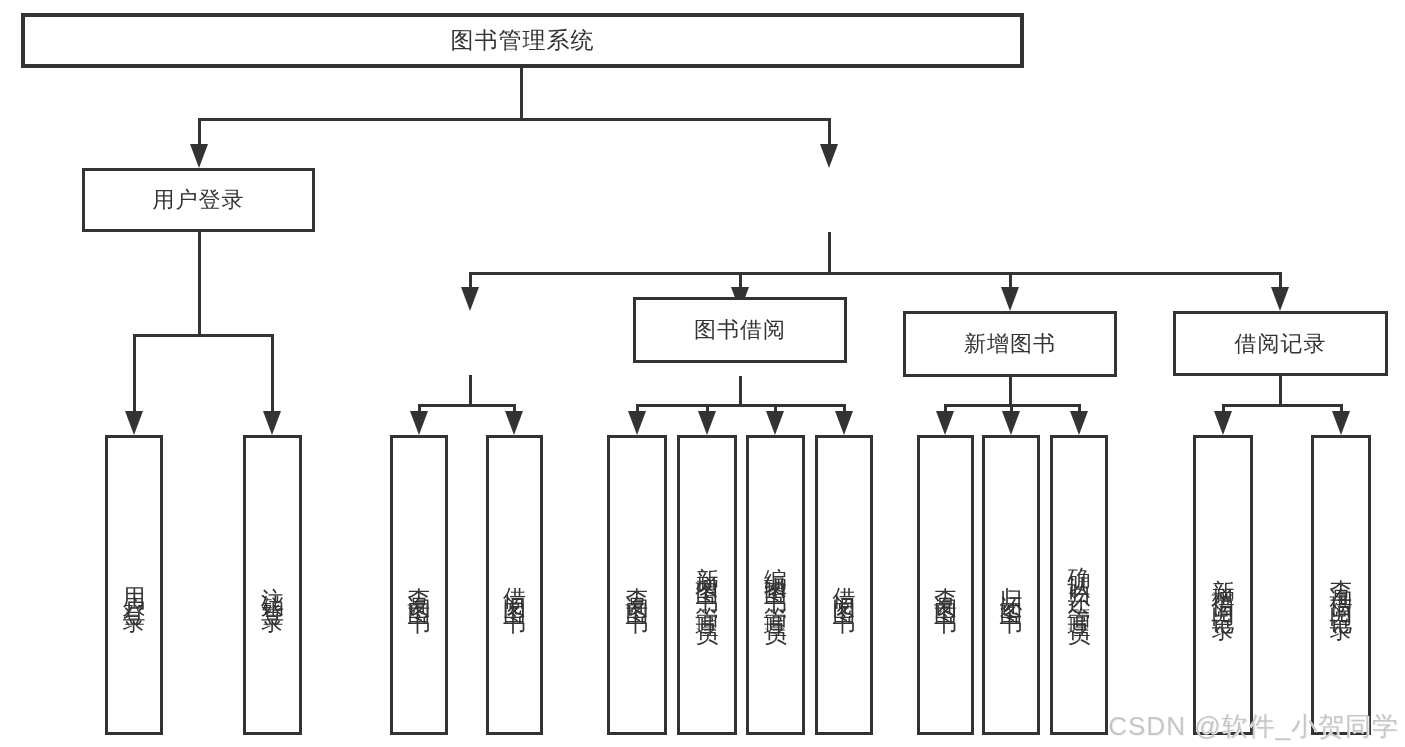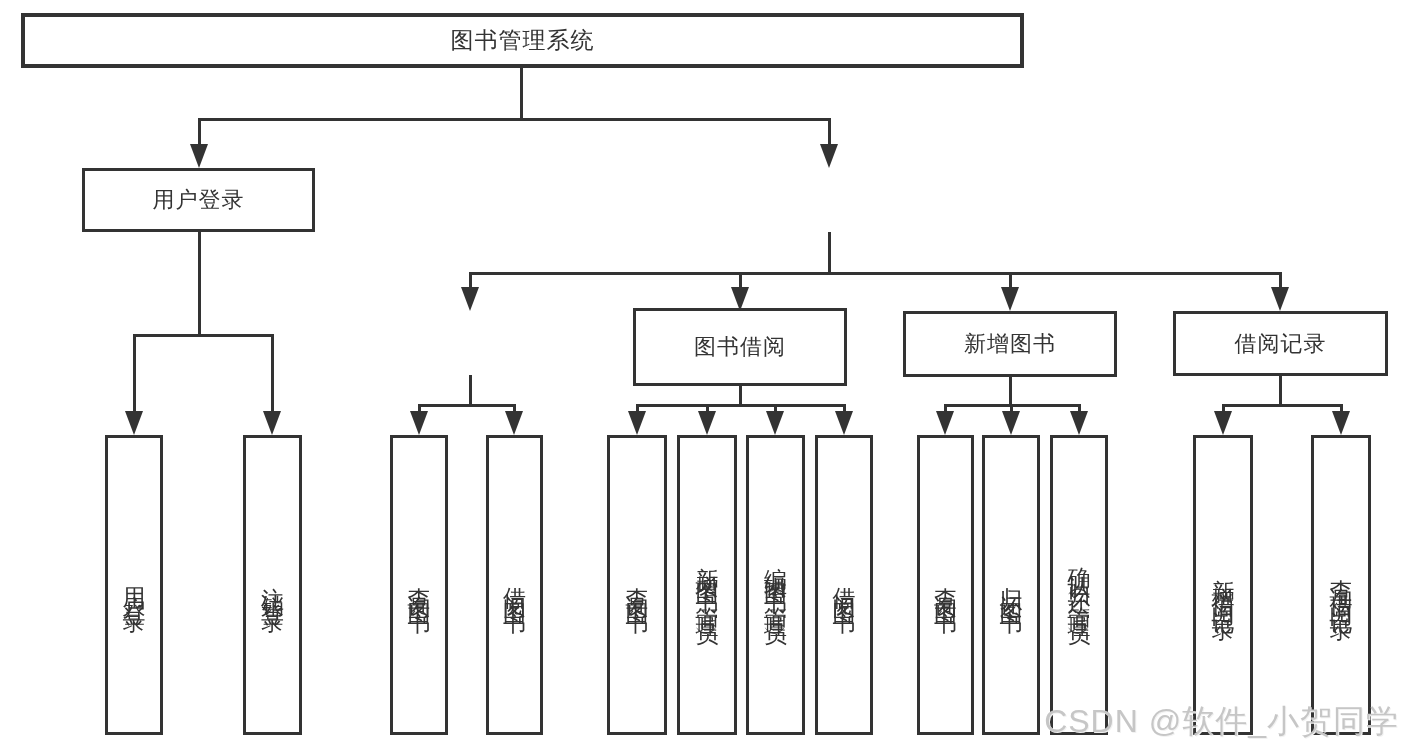"图书借阅" div.box { height: 78px -> 66px; top: 308px -> 297px }
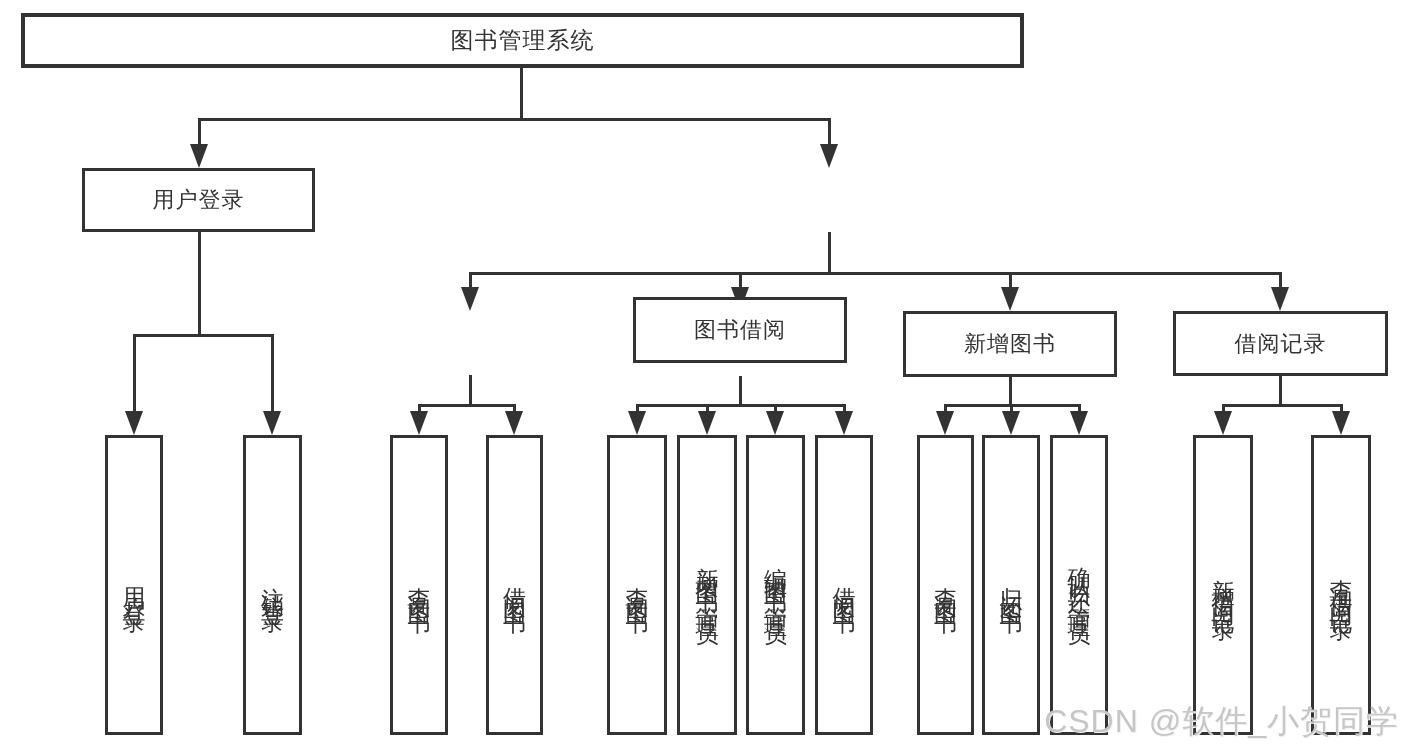"CSDN @软件_小贺同学" #watermark { font-size: 32px -> 26px }
